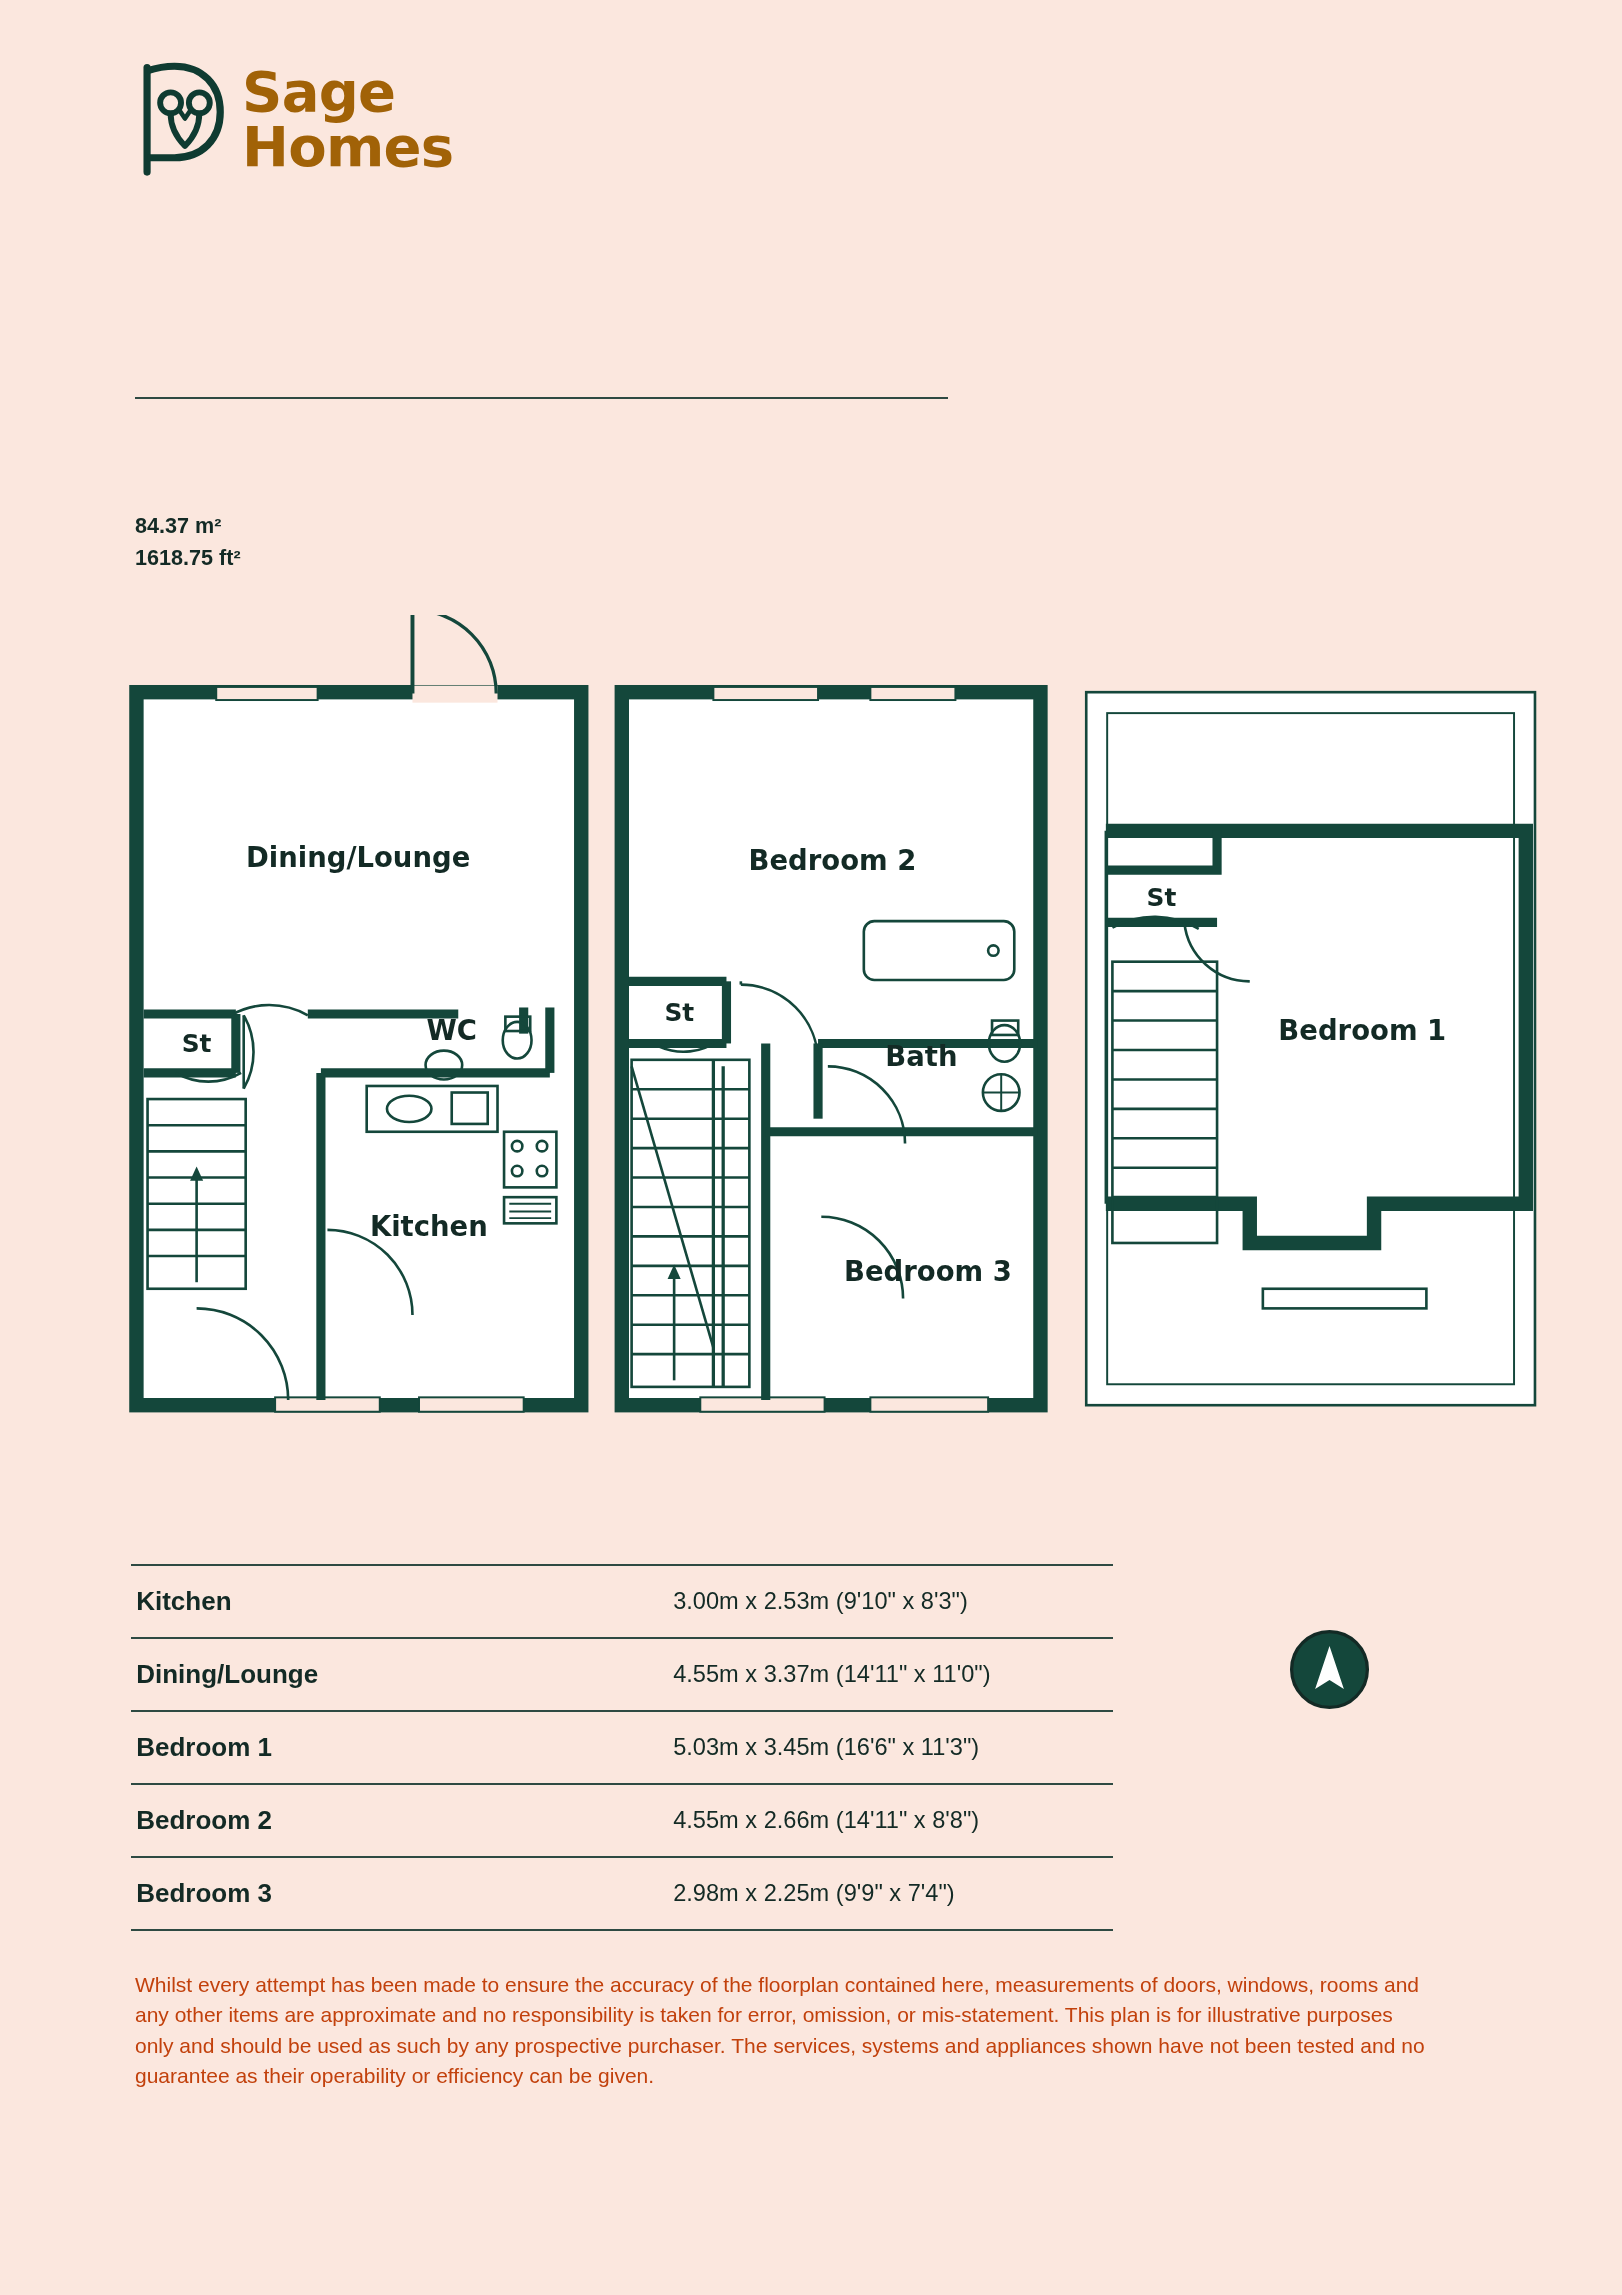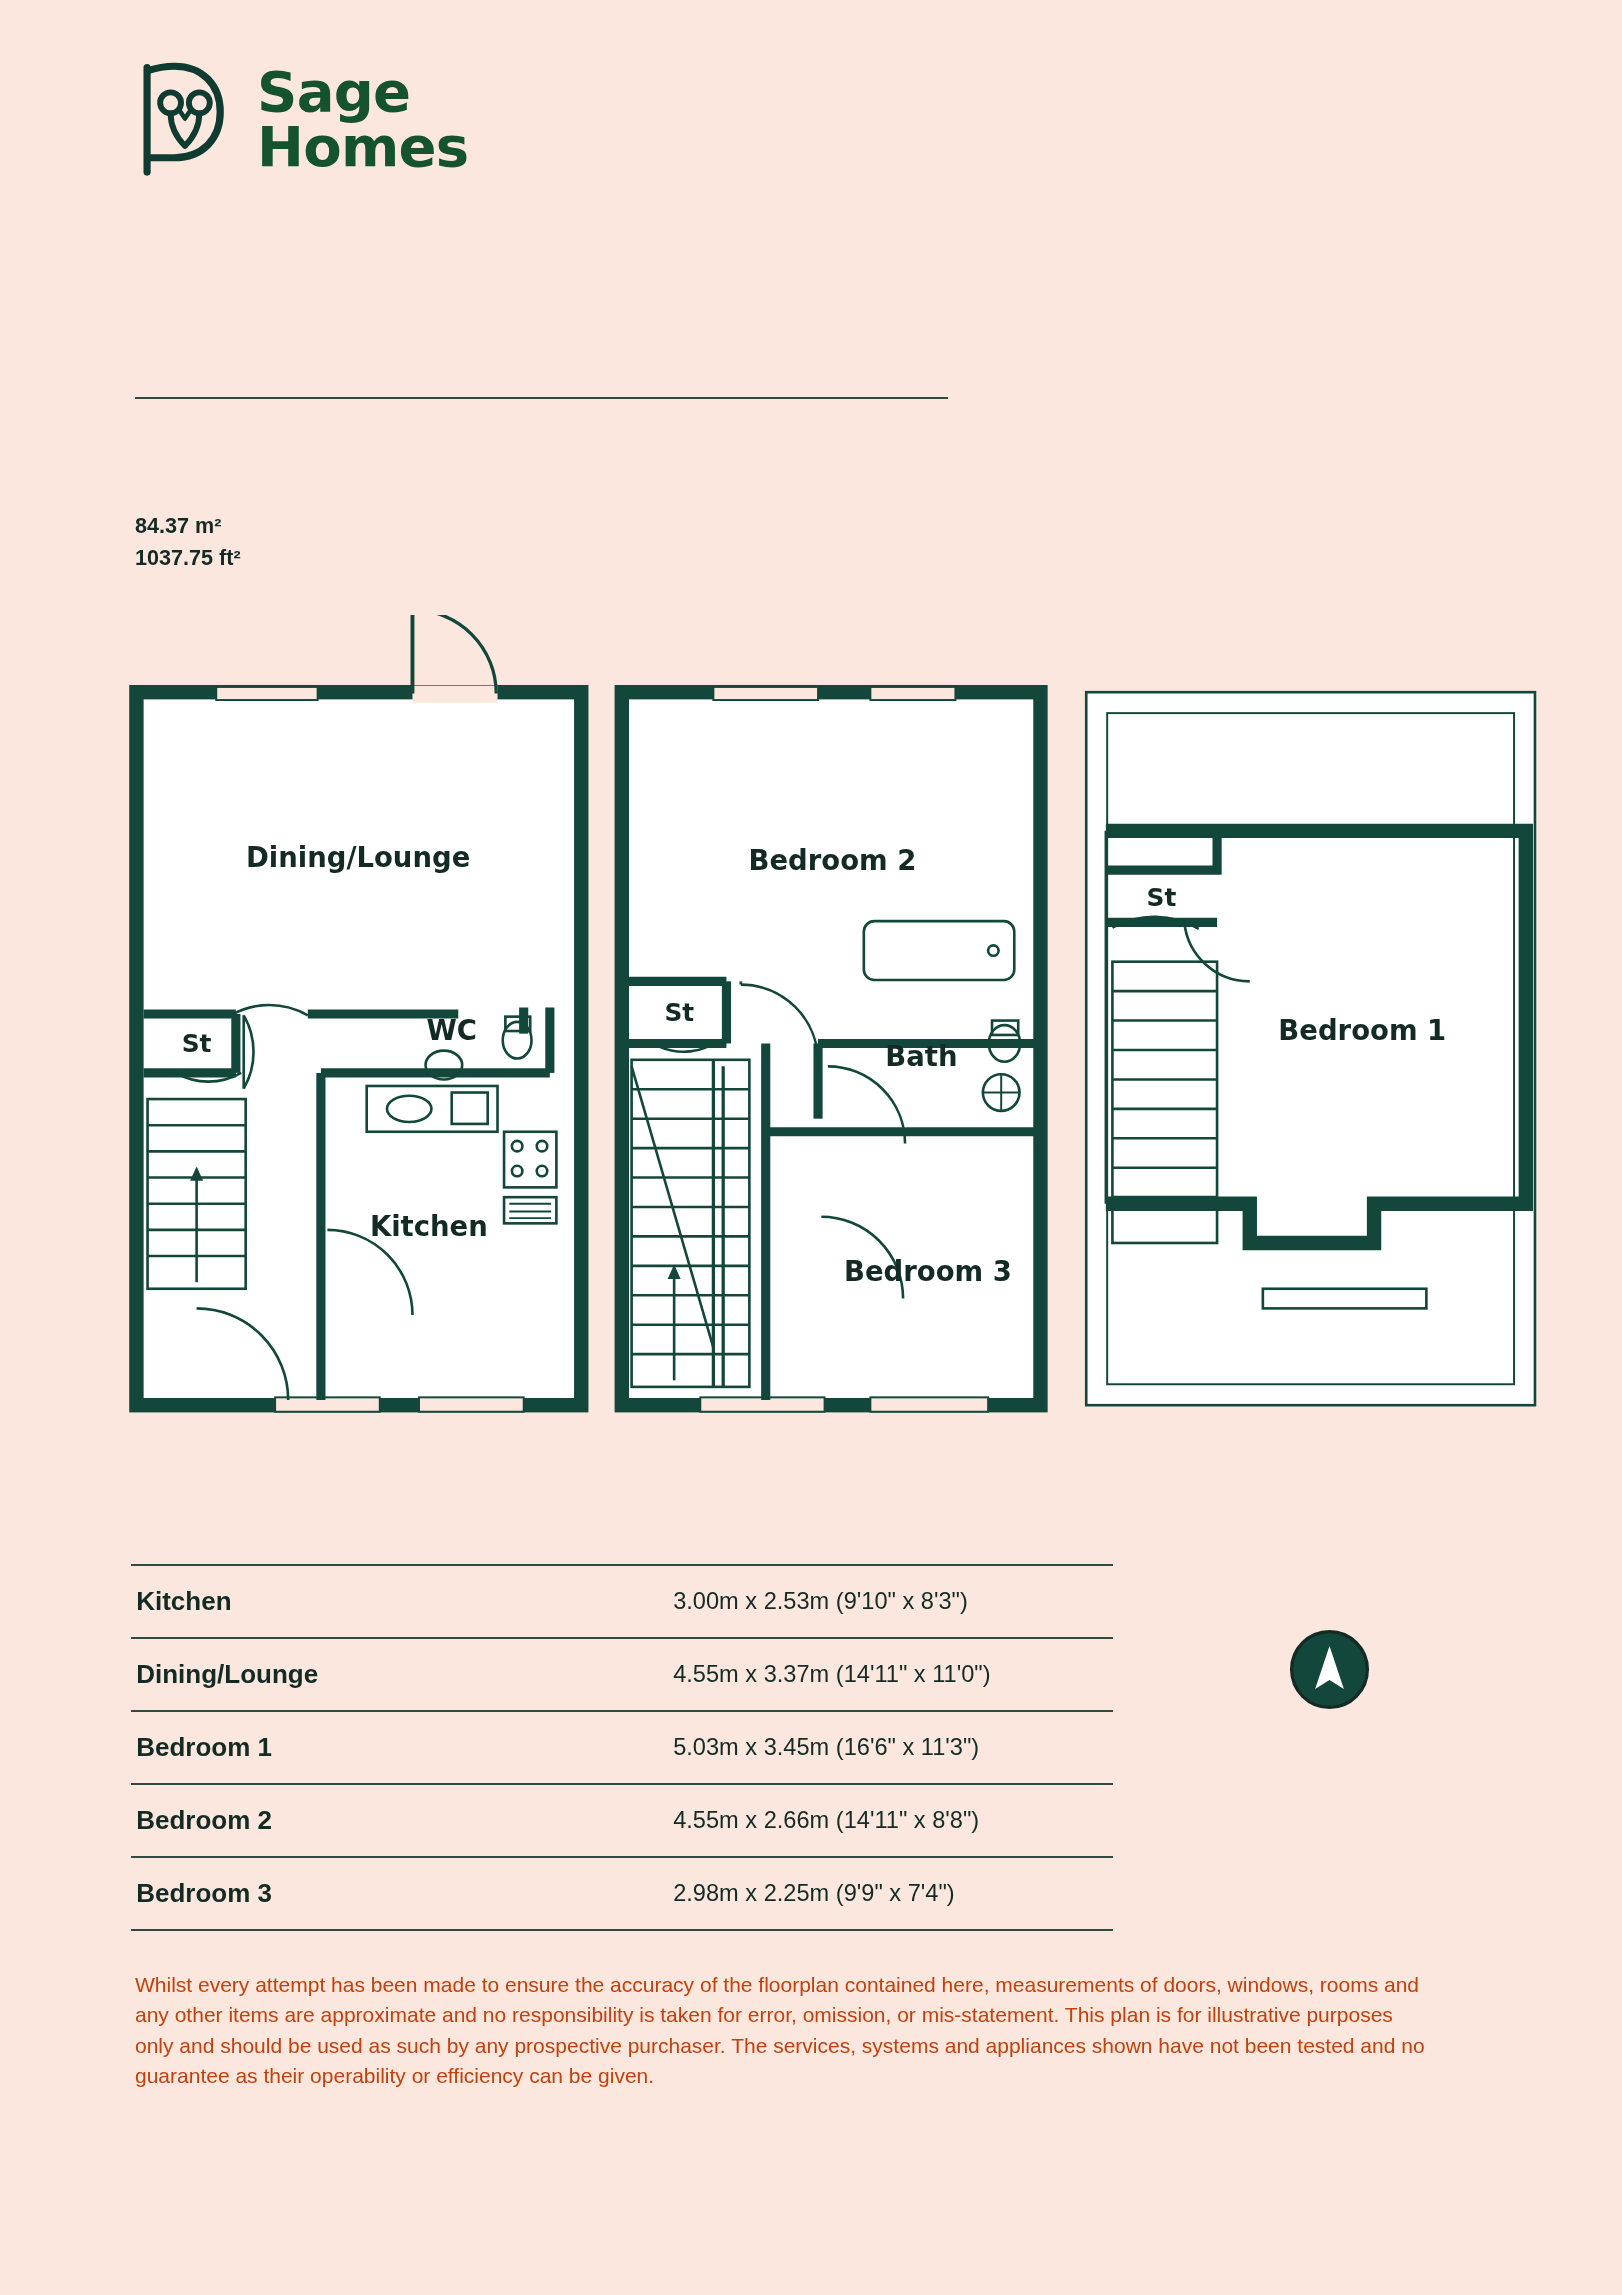"Sage" .logo-text { color: #14532d -> #a16207; margin-left: 25px -> 10px }
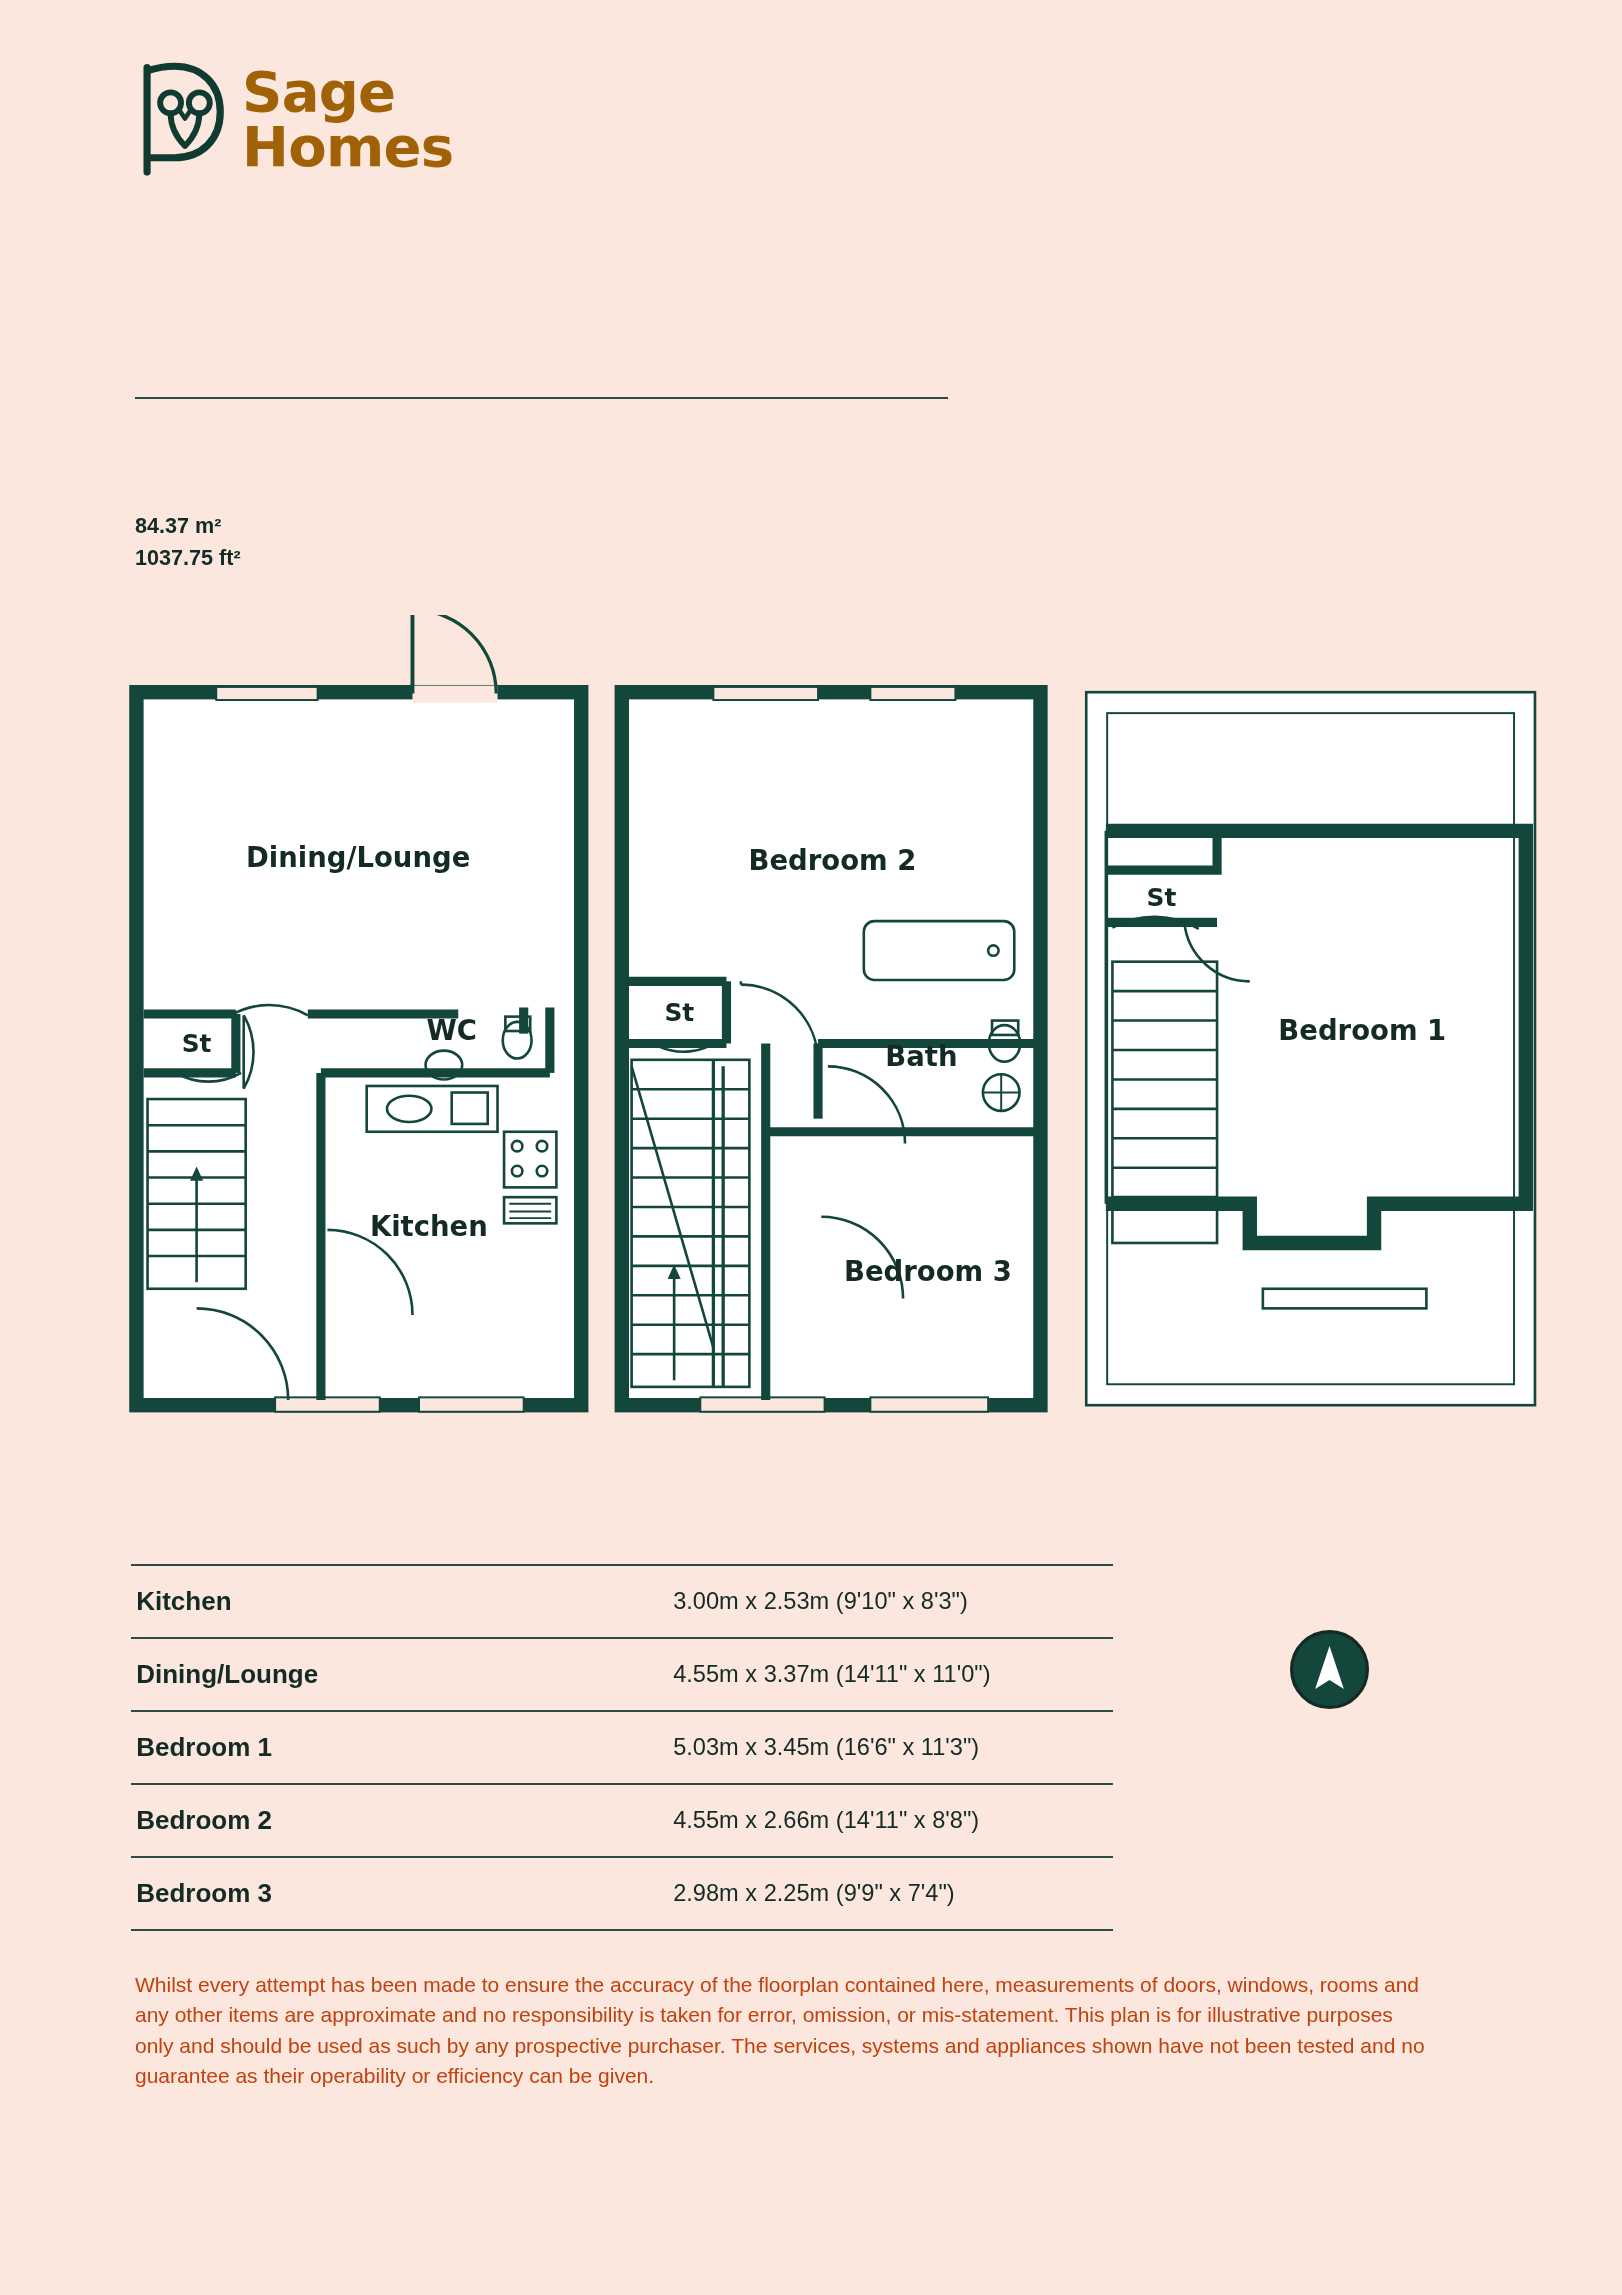"1037.75 ft²" div { text: 1037.75 -> 1618.75 }
